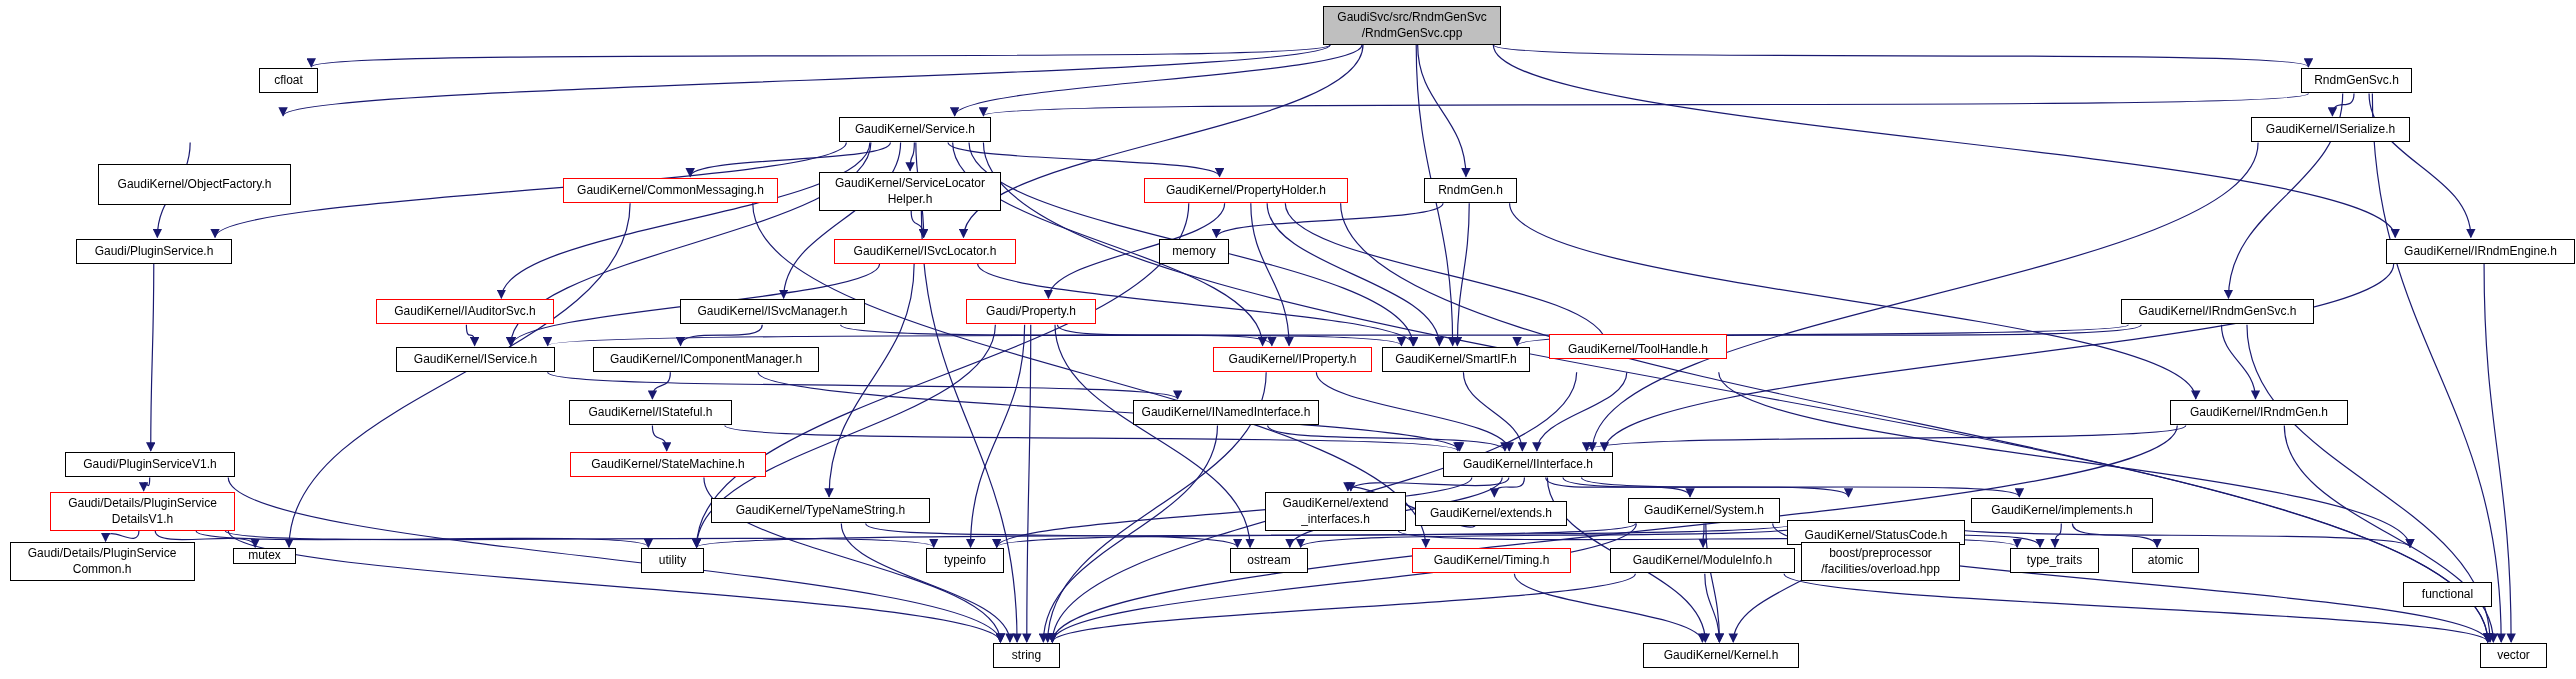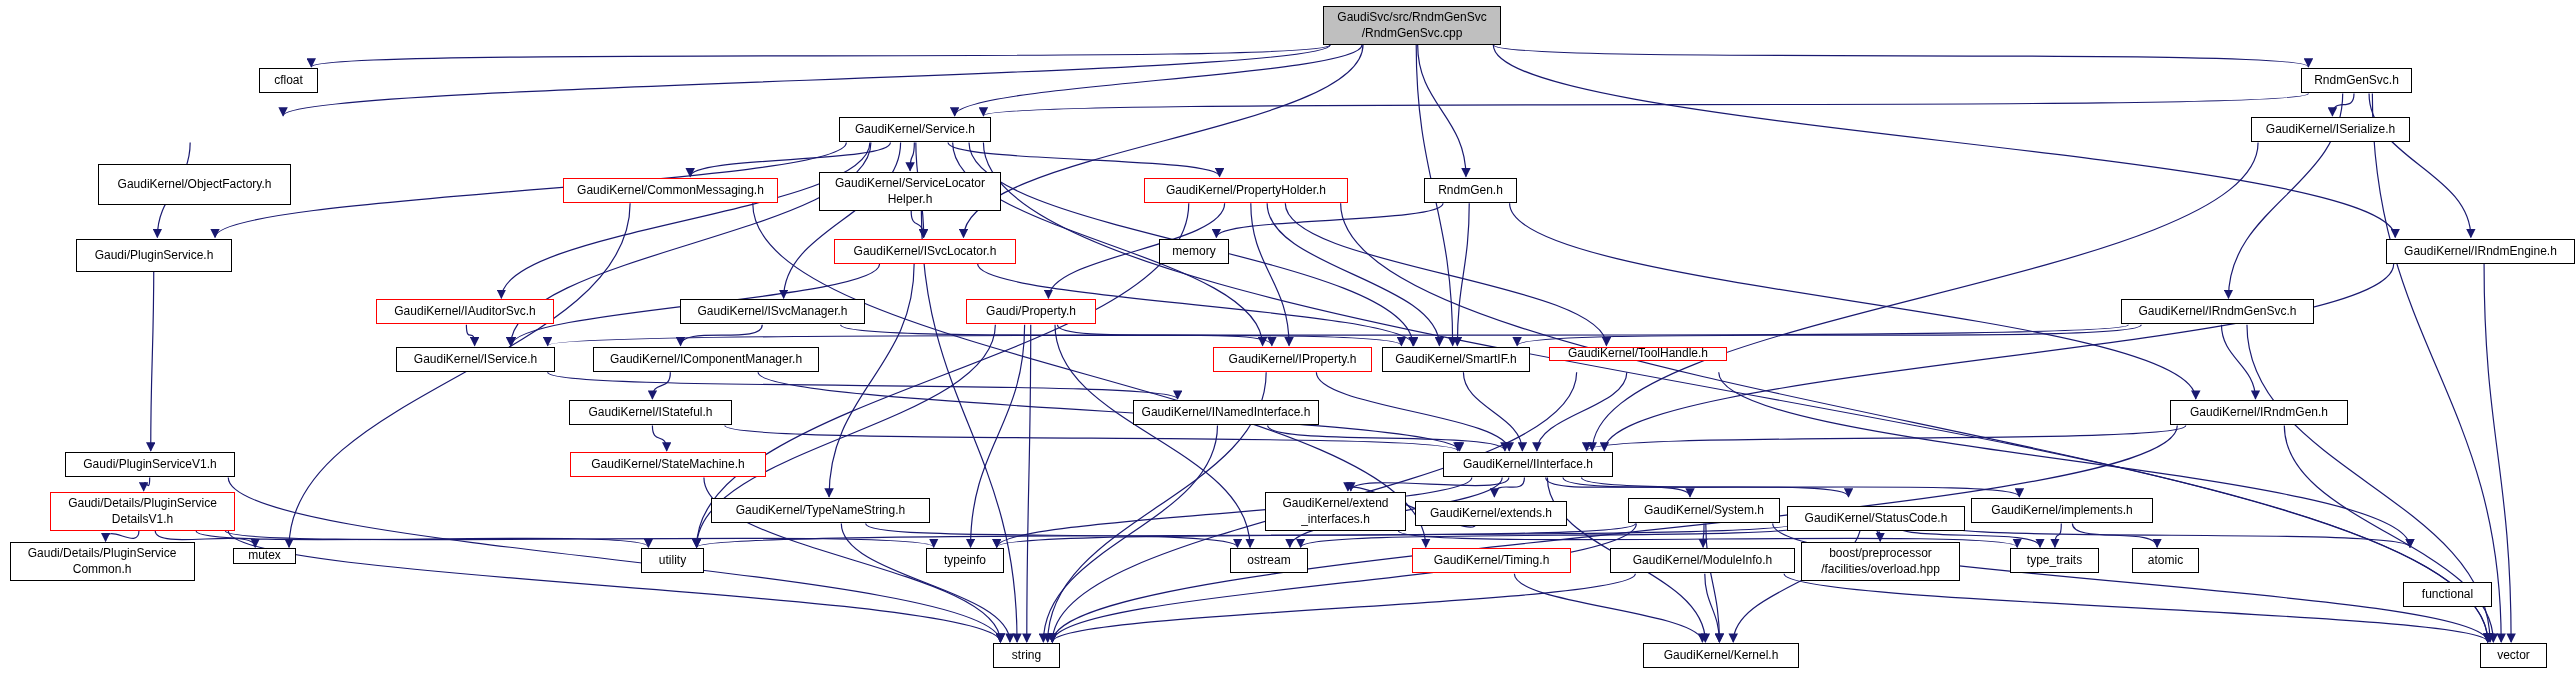"Gaudi/PluginService.h" div.node { height: 33px -> 25px }
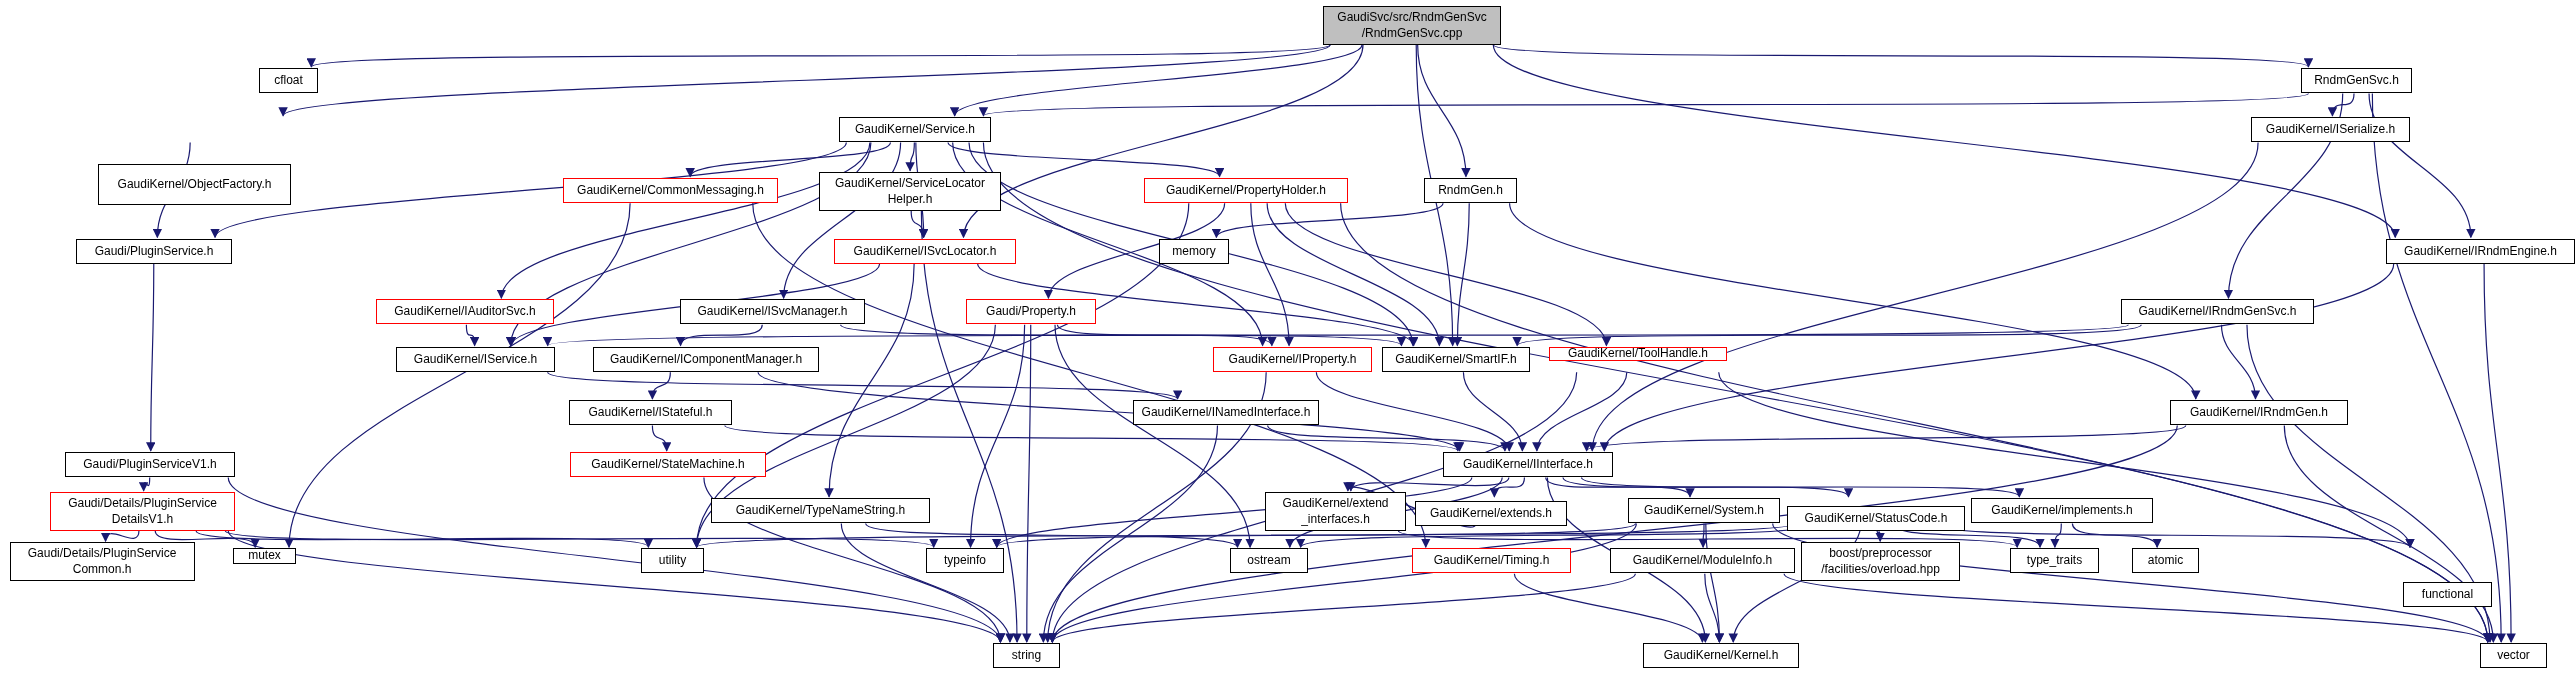"GaudiKernel/ToolHandle.h" div.node { height: 14px -> 25px; justify-content: none -> flex-end; top: 347px -> 334px }
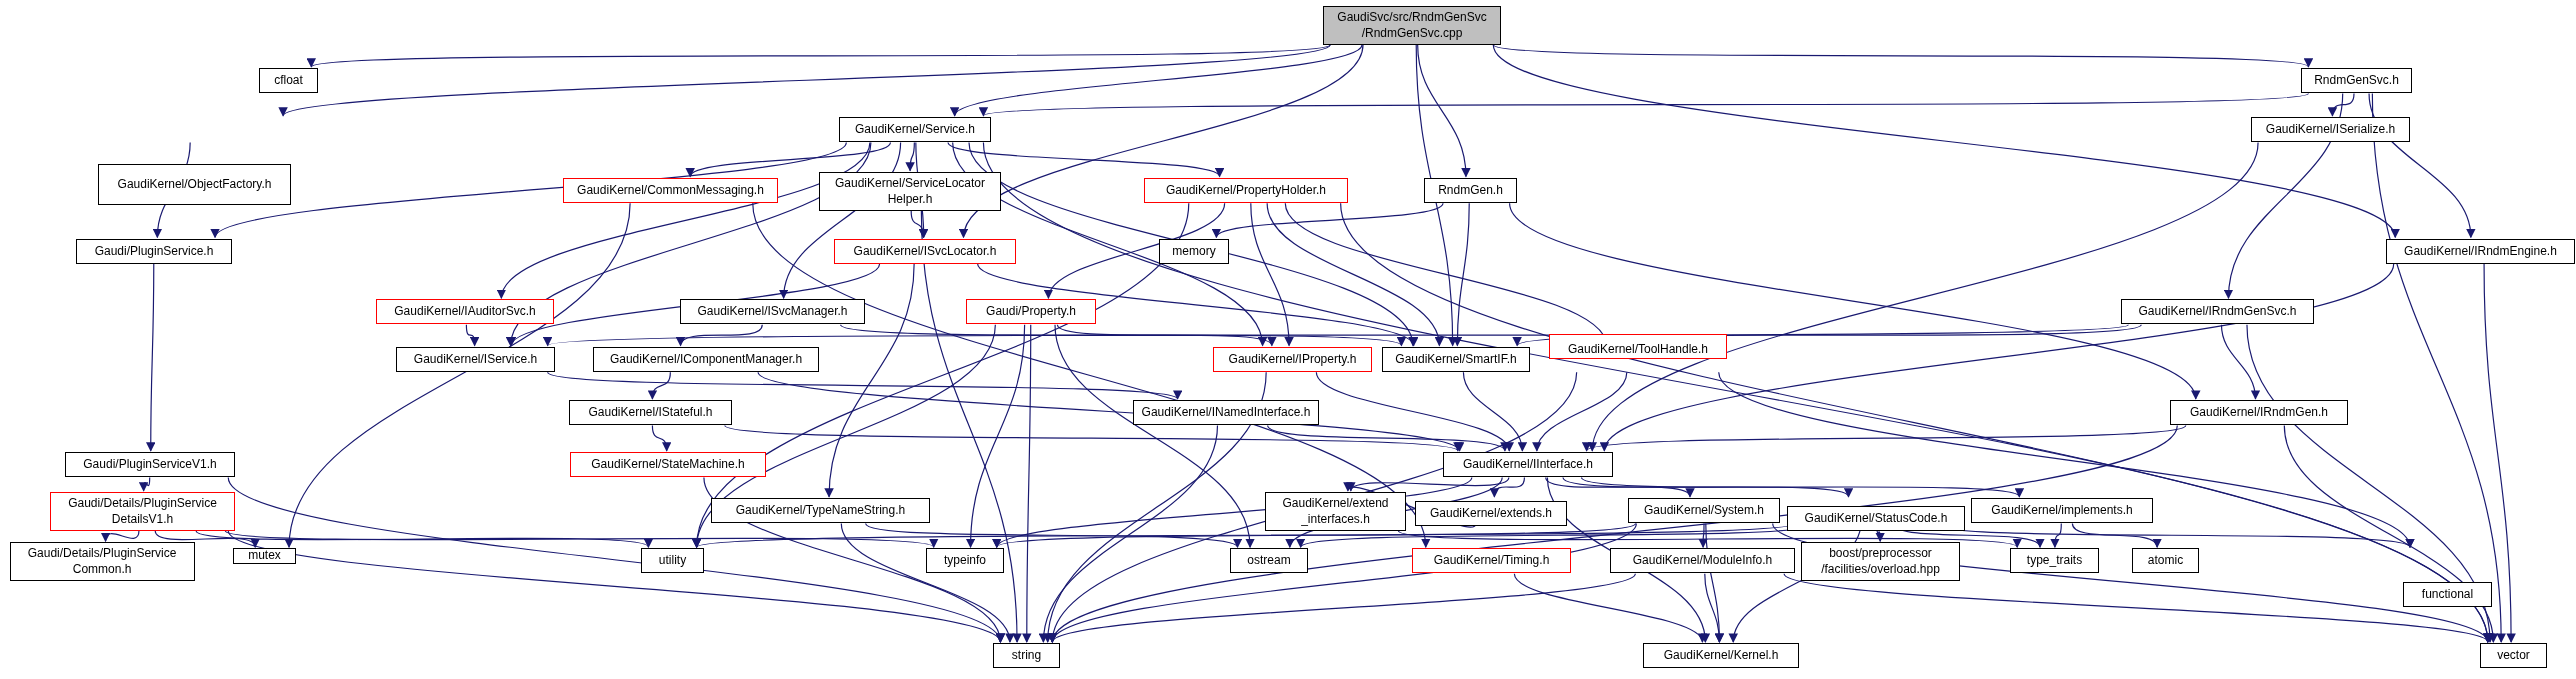"GaudiKernel/StatusCode.h" div.node { justify-content: none -> flex-end; top: 506px -> 520px }
